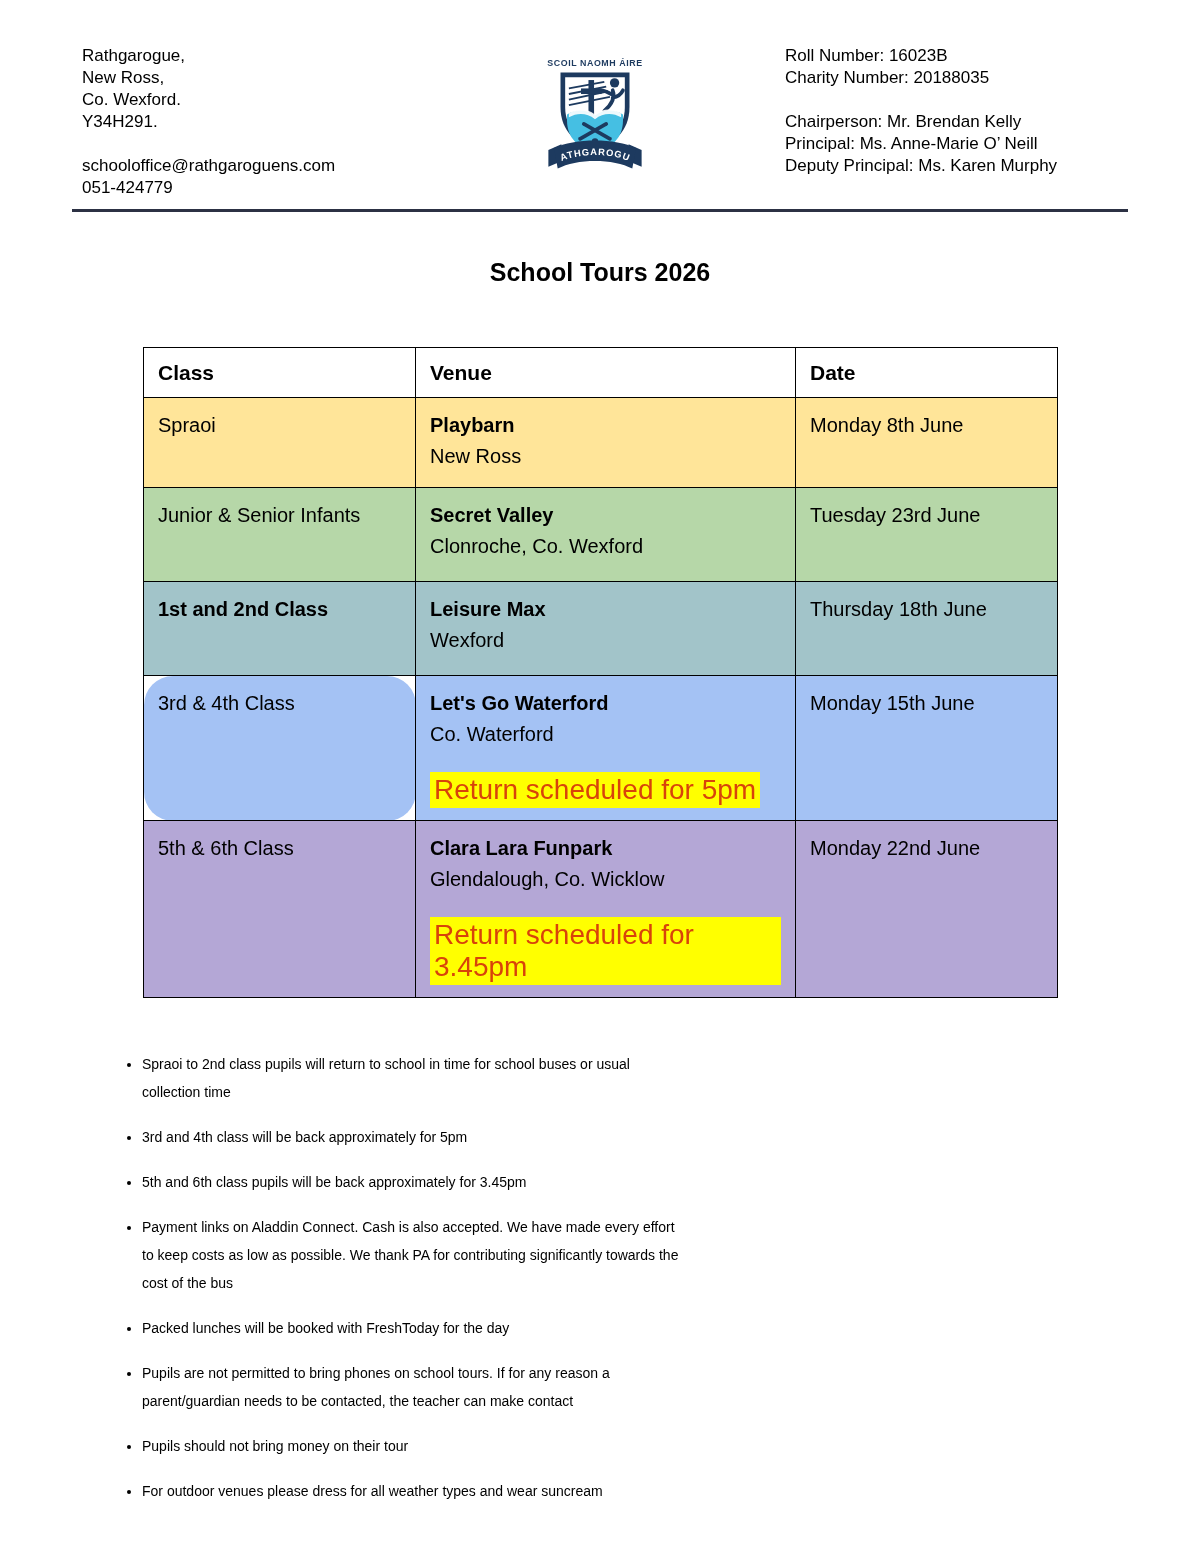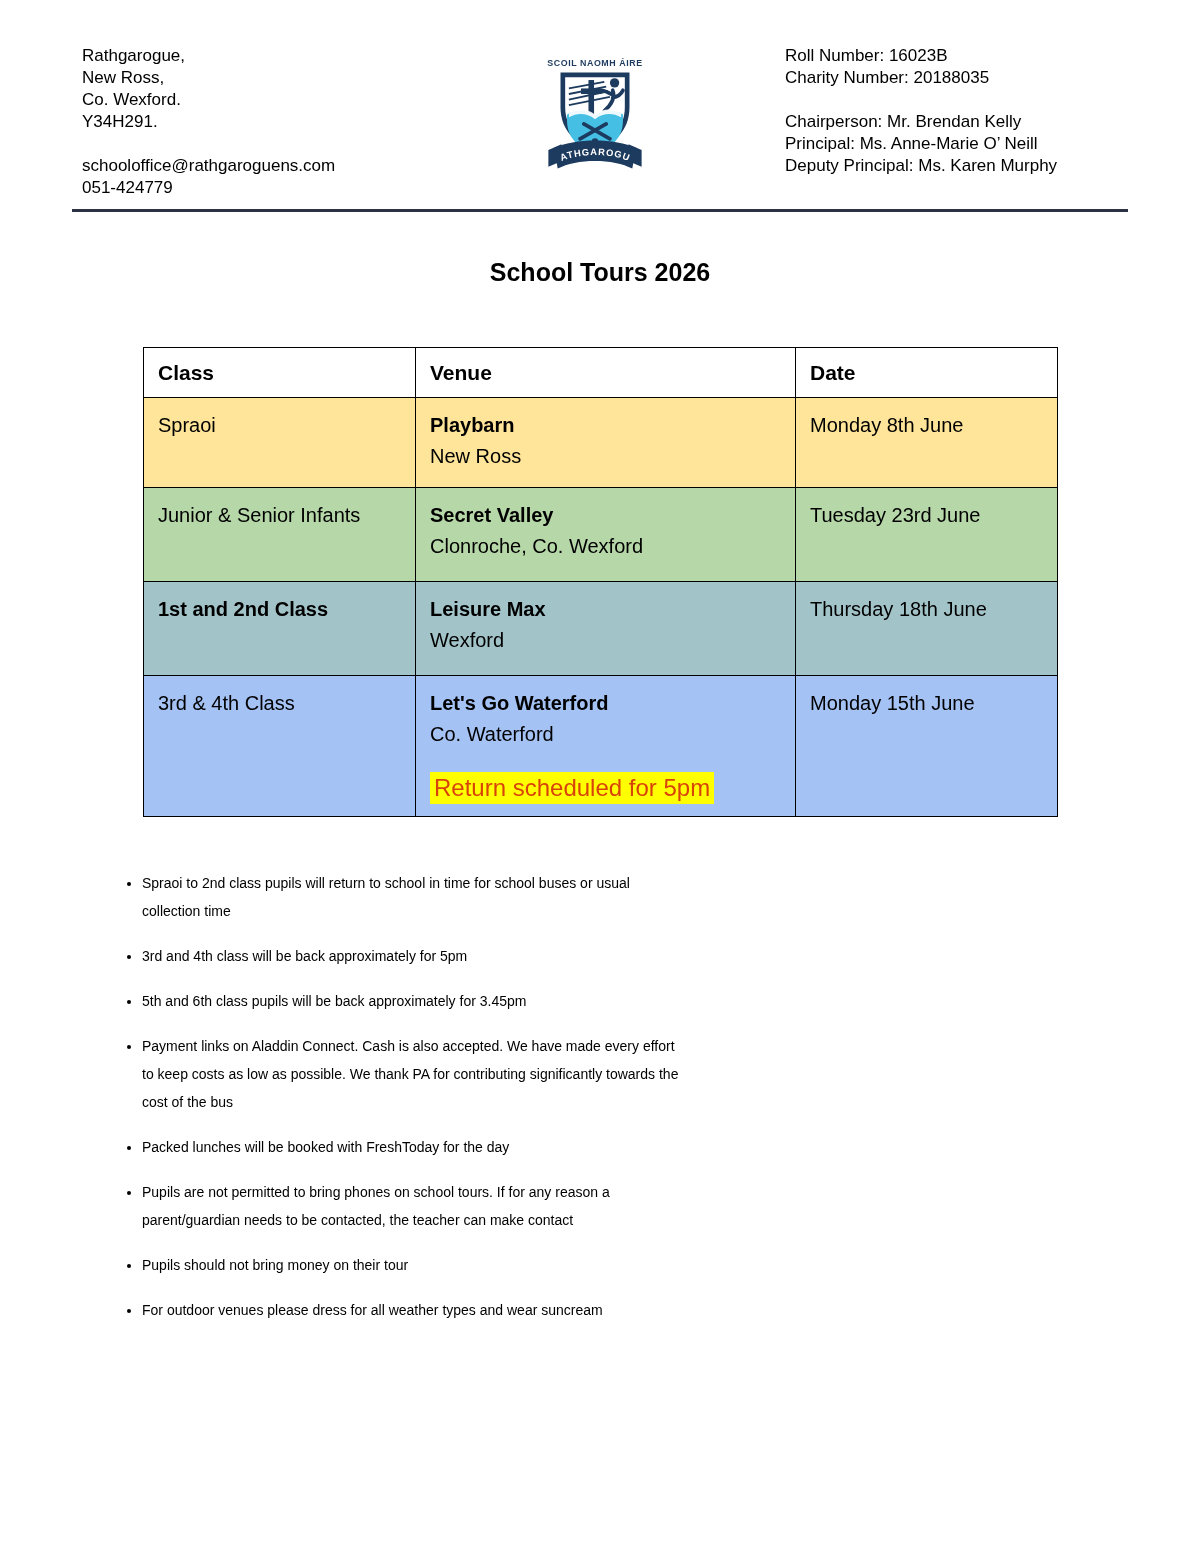"3rd & 4th Class" td.cell-class { border-radius: none -> 29px }
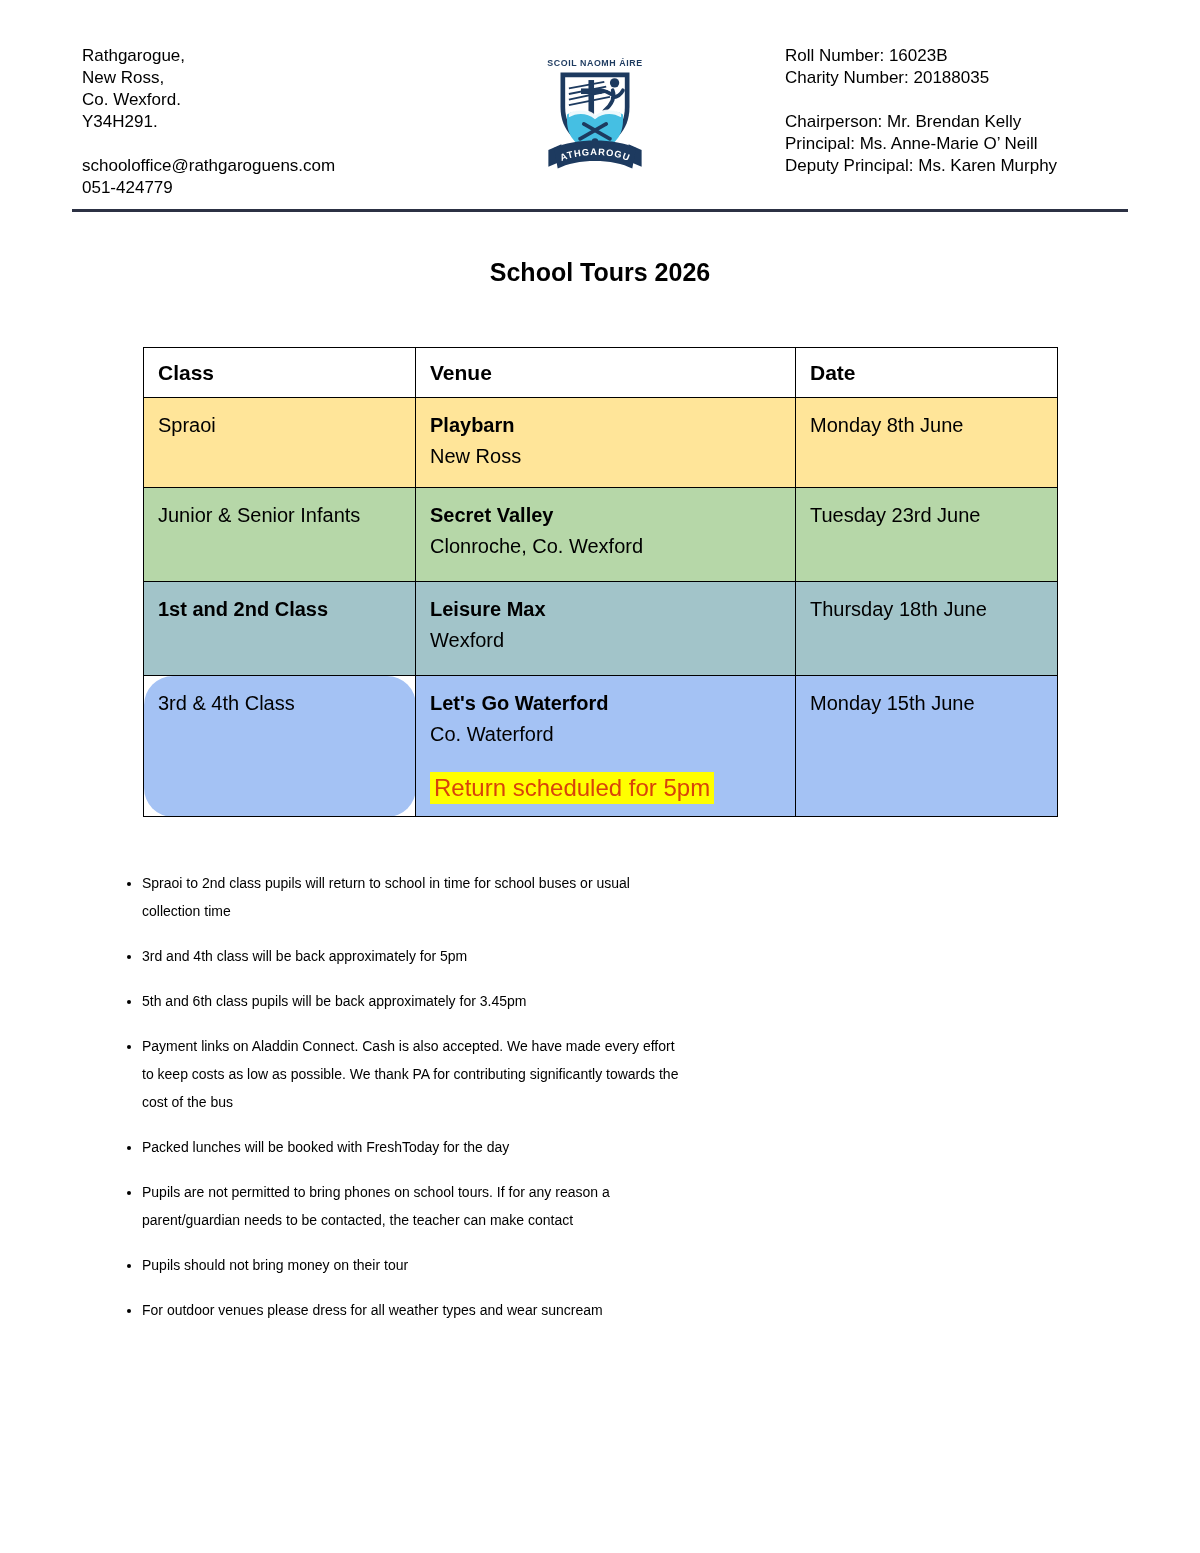"Return scheduled for 5pm" .venue-note { font-size: 24px -> 28px }
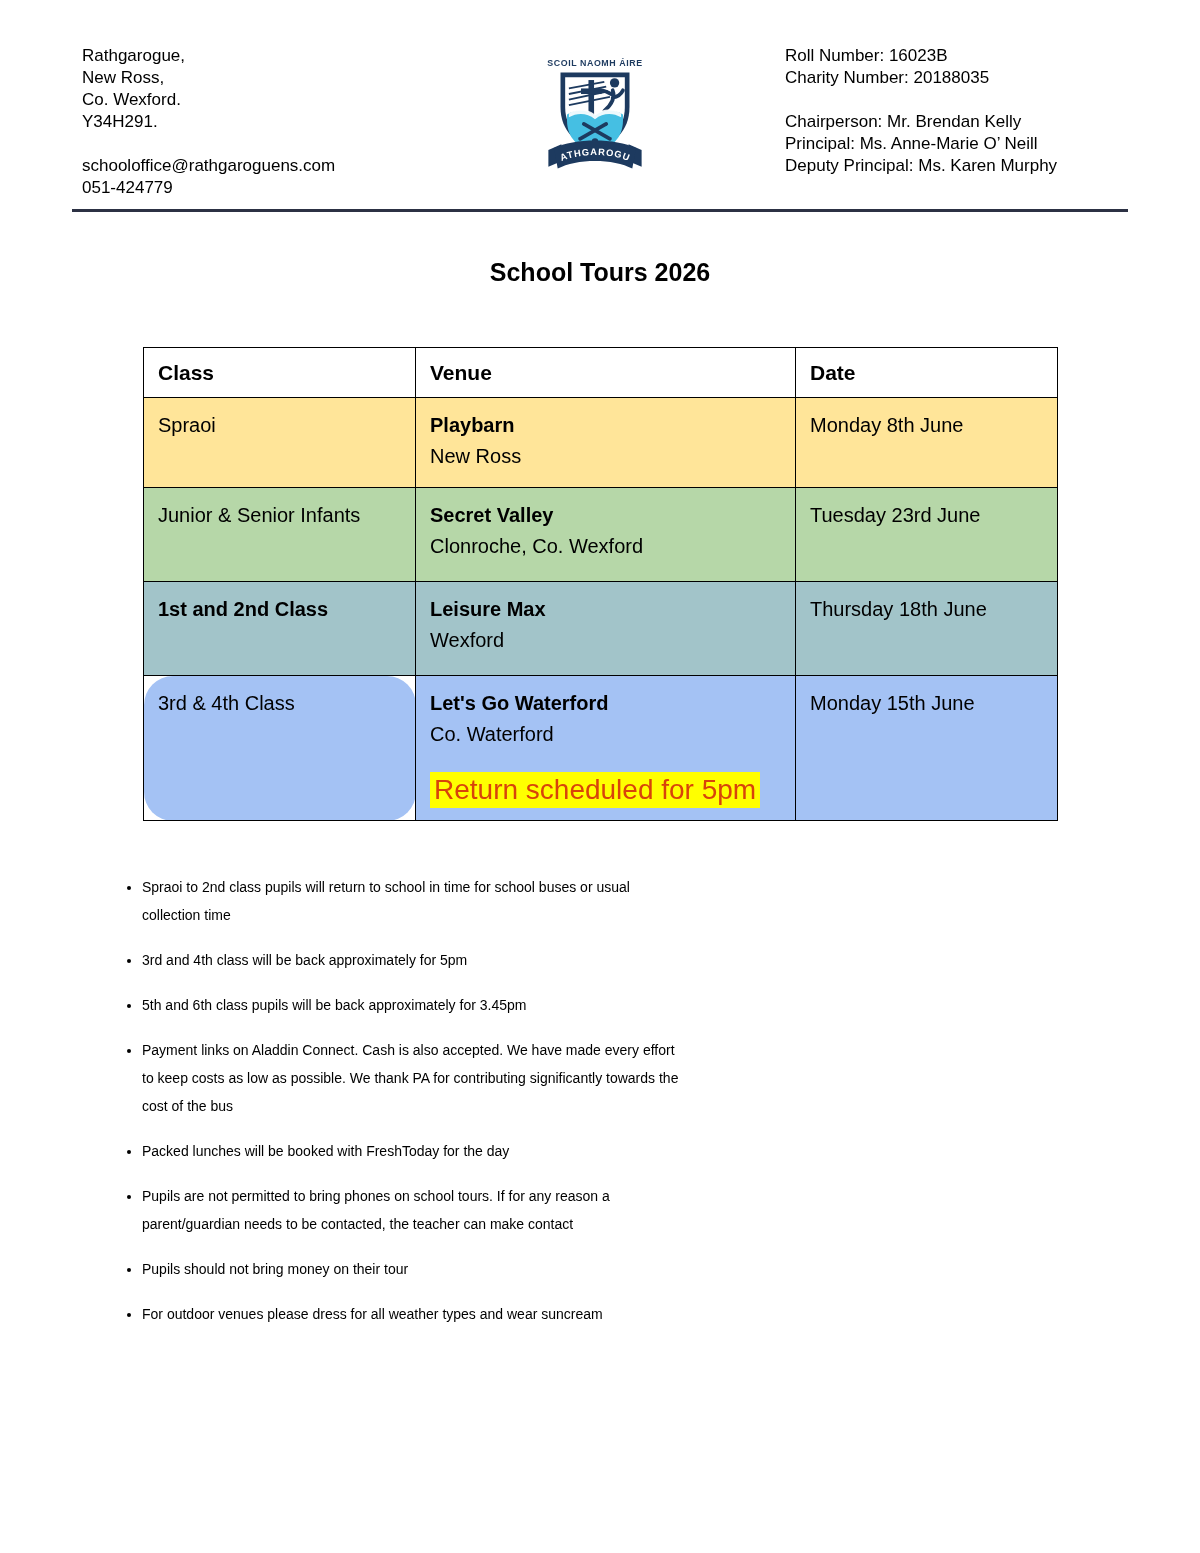"5th & 6th Class" tr.r4 { html: none -> <tr> <td>5th &amp; 6th Class</td> <td> <div>Clara Lara Funpark</div> <div>Glendalough, Co. Wicklow</div> <div>Return scheduled for 3.45pm</div> </td> <td>Monday 22nd June</td> </tr> }
